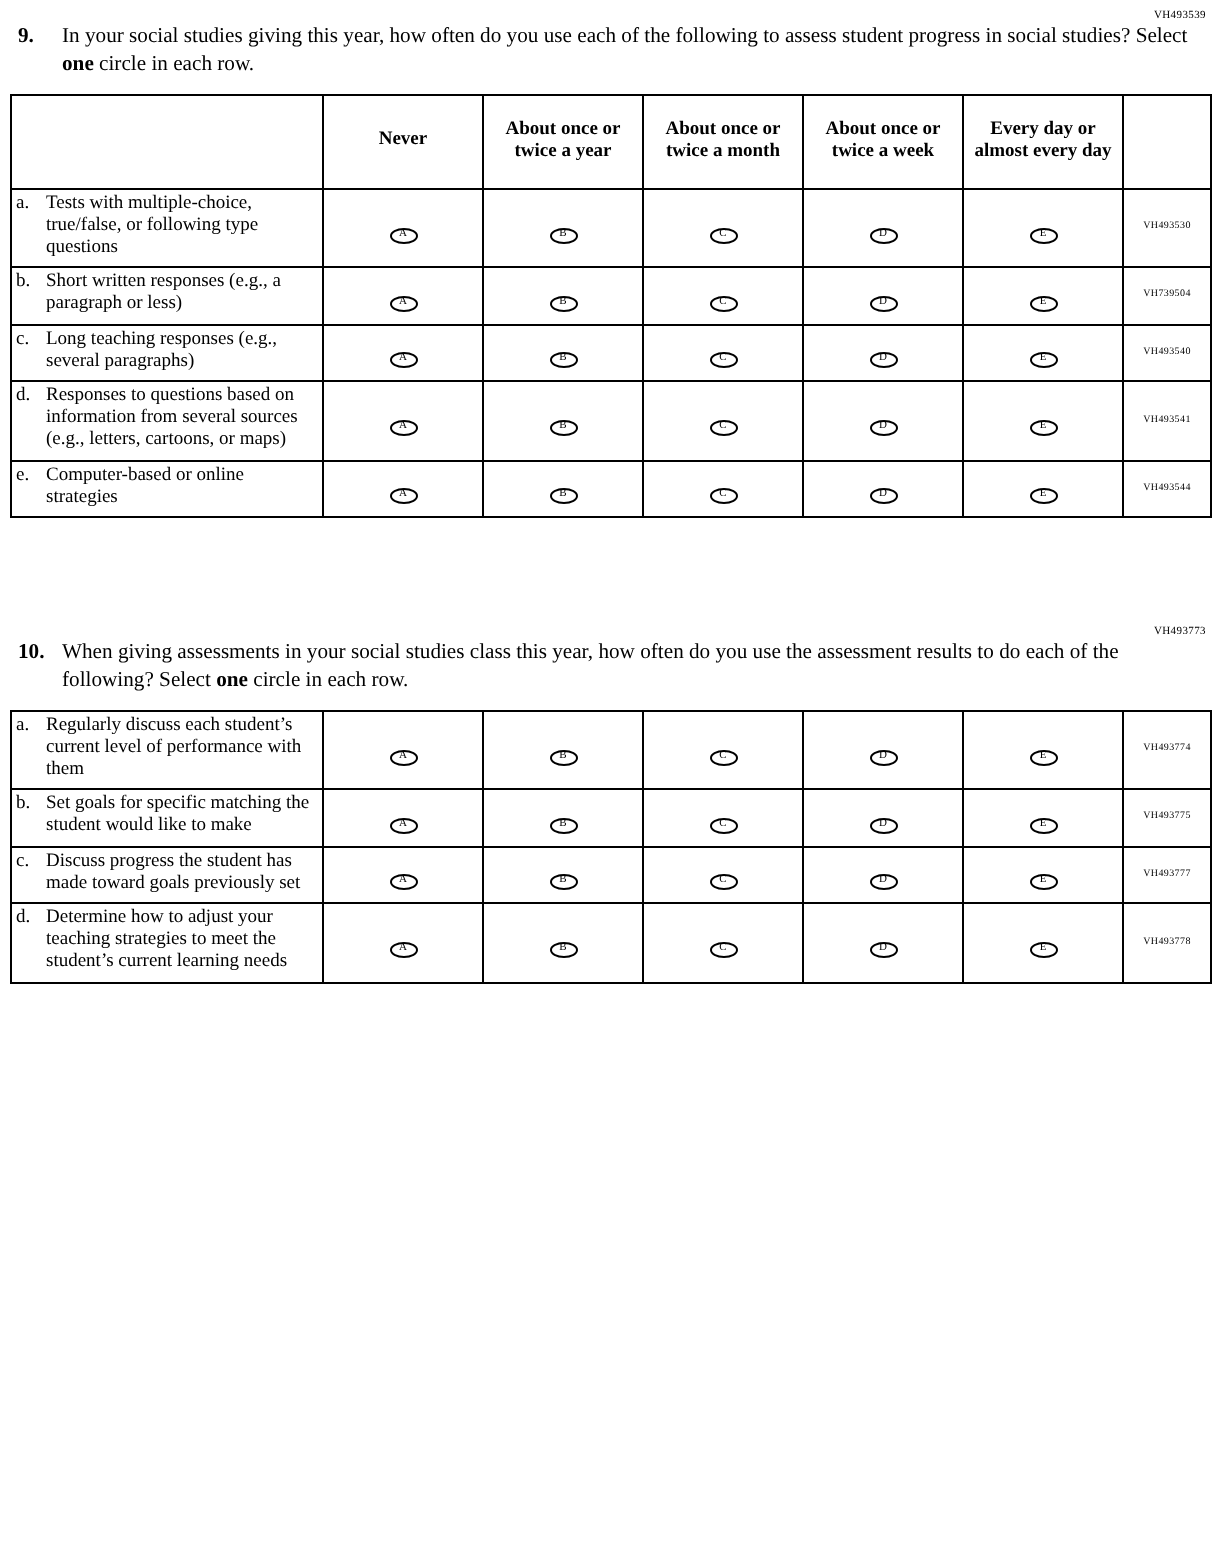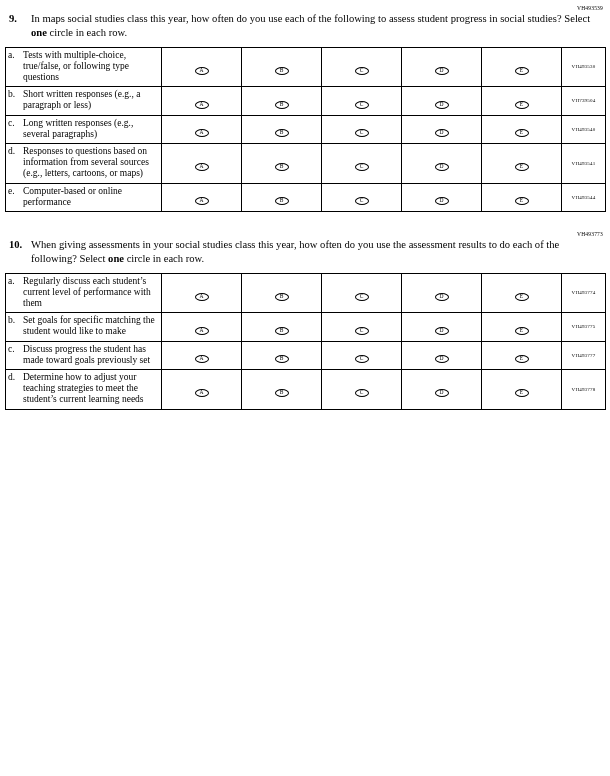"In maps social studies class" span { text: maps social studies class -> your social studies giving }
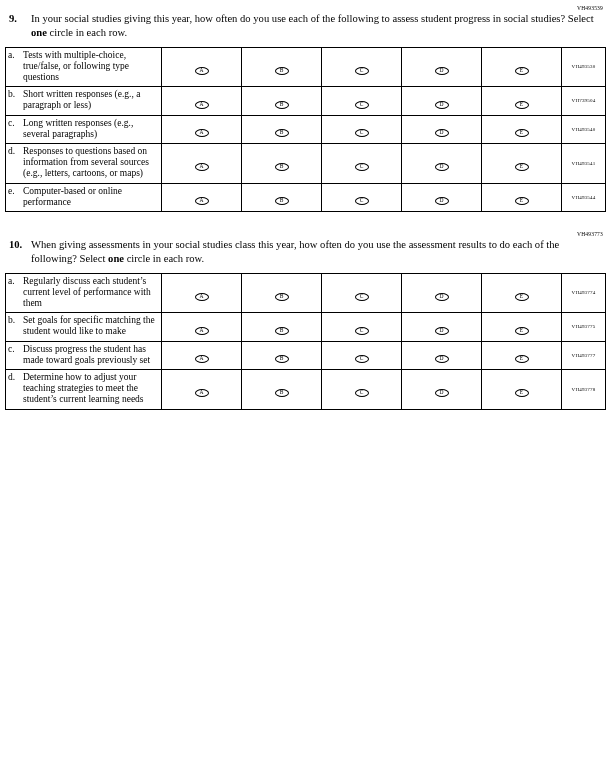"Never" tr { html: none -> <tr> <th></th> <th>Never</th> <th>About once or twice a year</th> <th>About once or twice a month</th> <th>About once or twice a week</th> <th>Every day or almost every day</th> <th></th> </tr> }
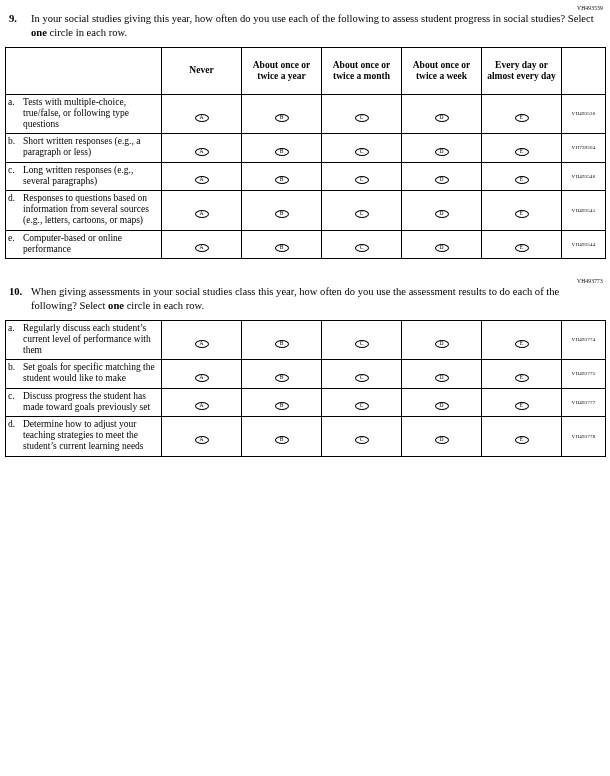"Long written responses (e.g., several" span.rt { text: written -> teaching }
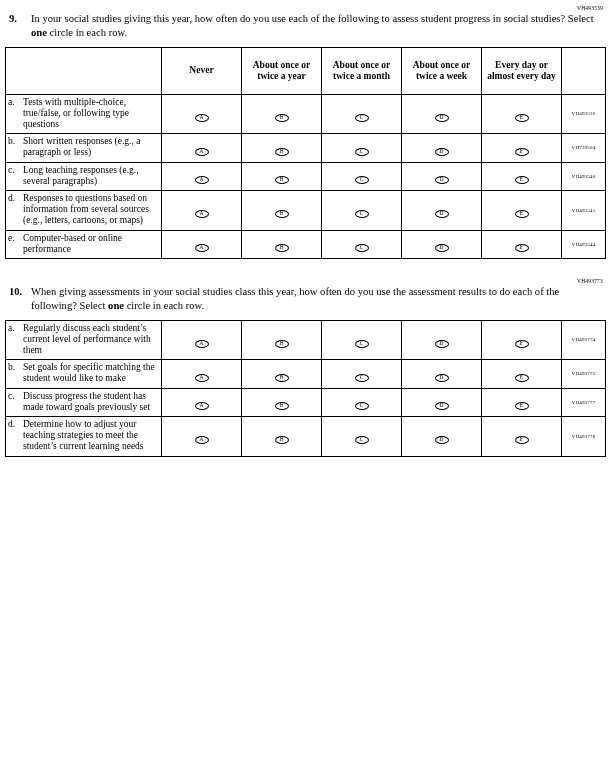"Computer-based or online performance" span.rt { text: performance -> strategies }
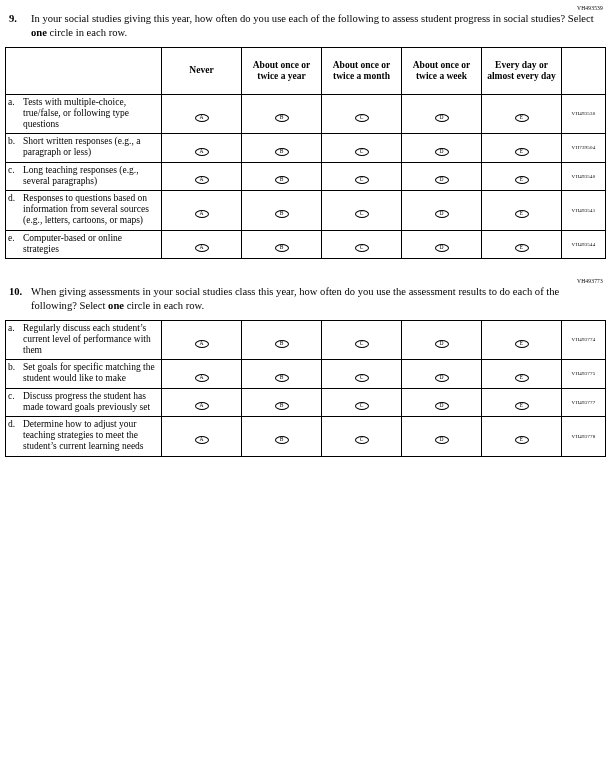"10." .sec2 { margin-top: 19px -> 54px }
